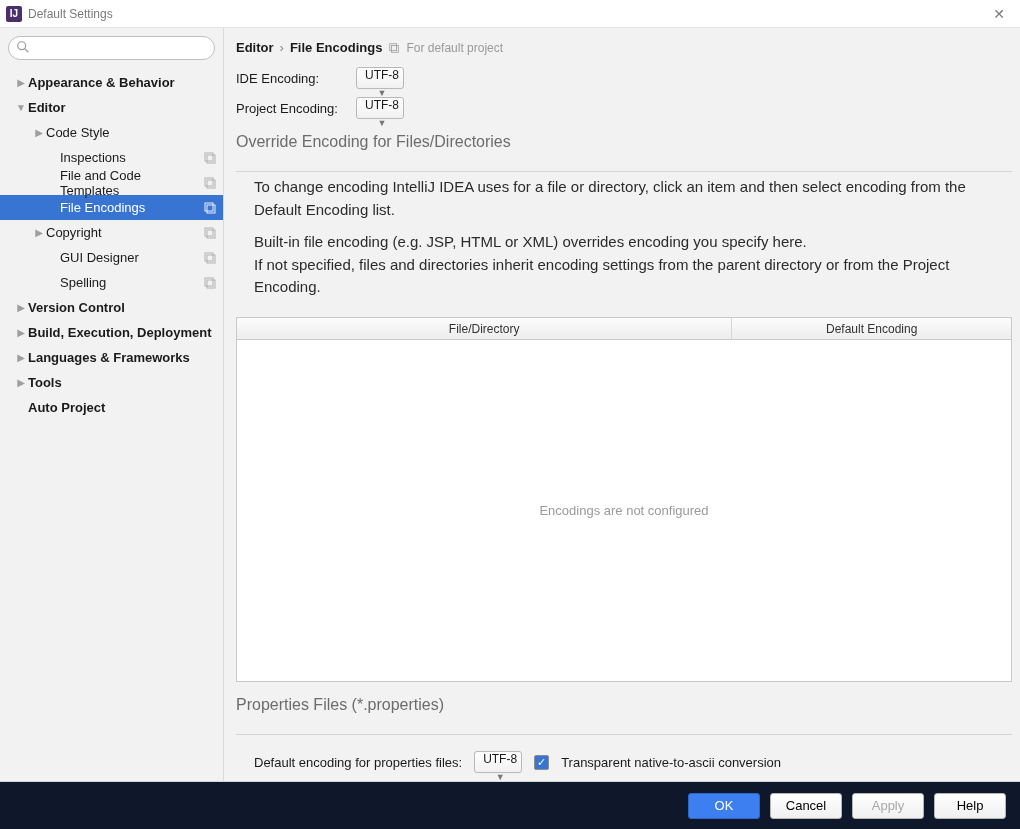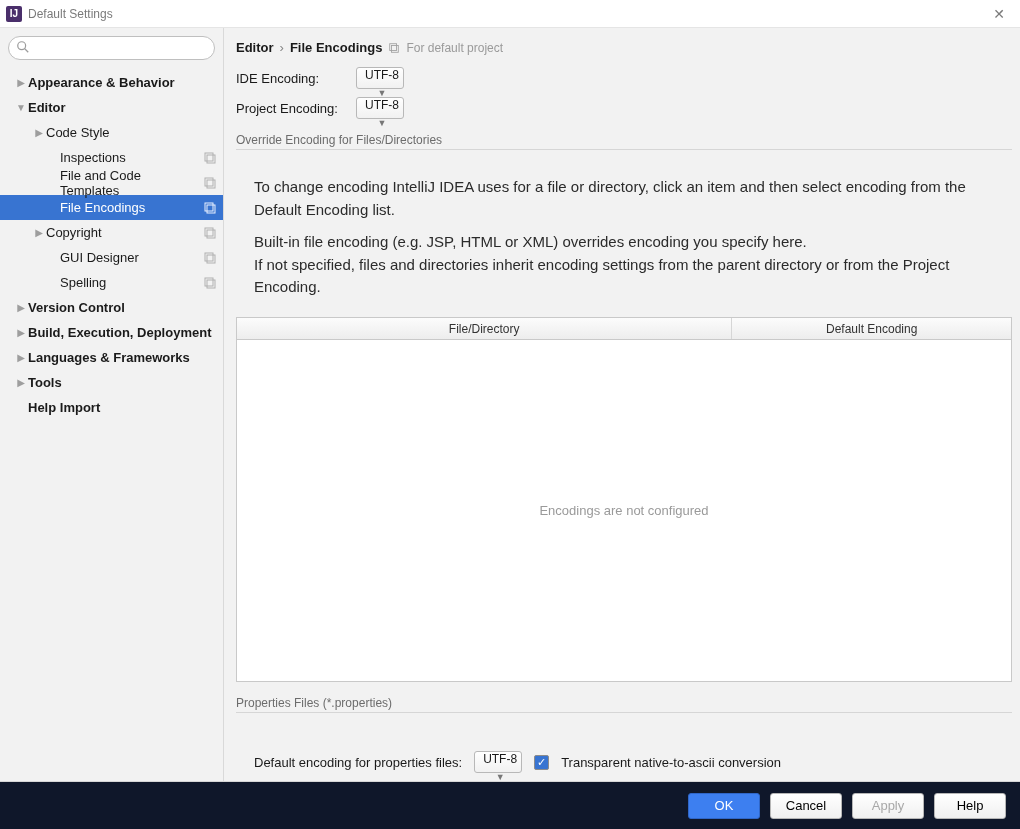"Override Encoding for Files/Directories" .group-title { font-size: 12px -> 16px; margin-bottom: 26px -> 4px; padding-bottom: 2px -> 20px }
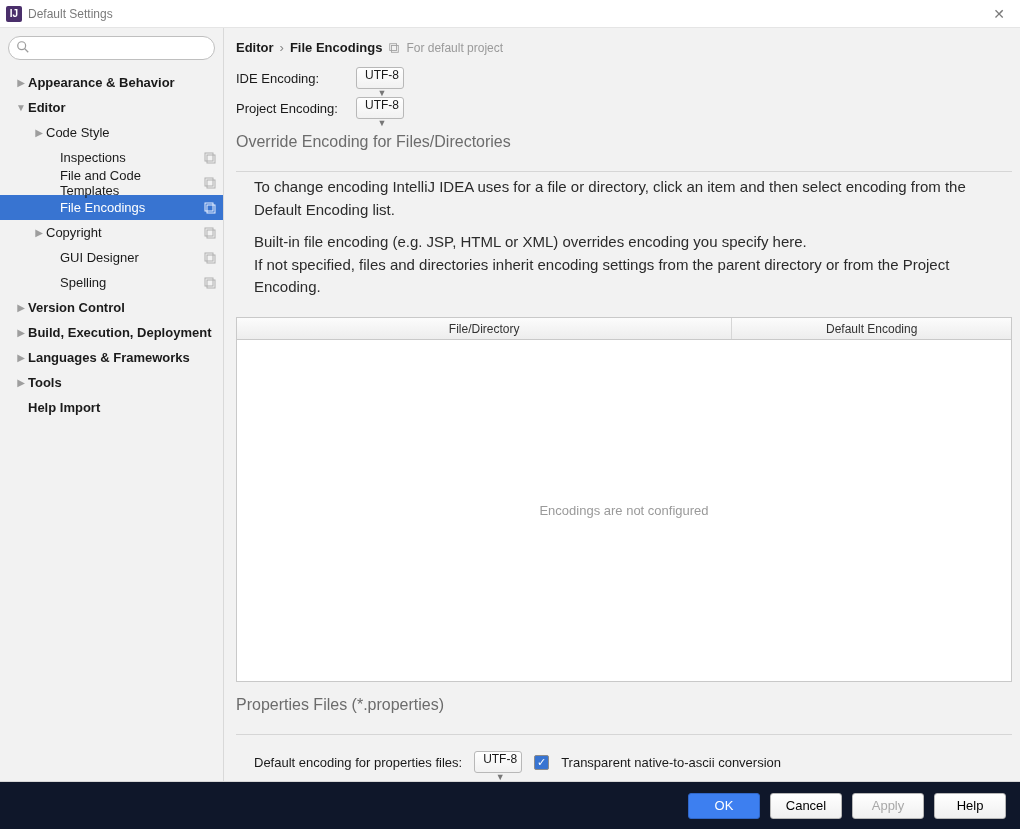"Help Import" span.label { text: Help Import -> Auto Project }
